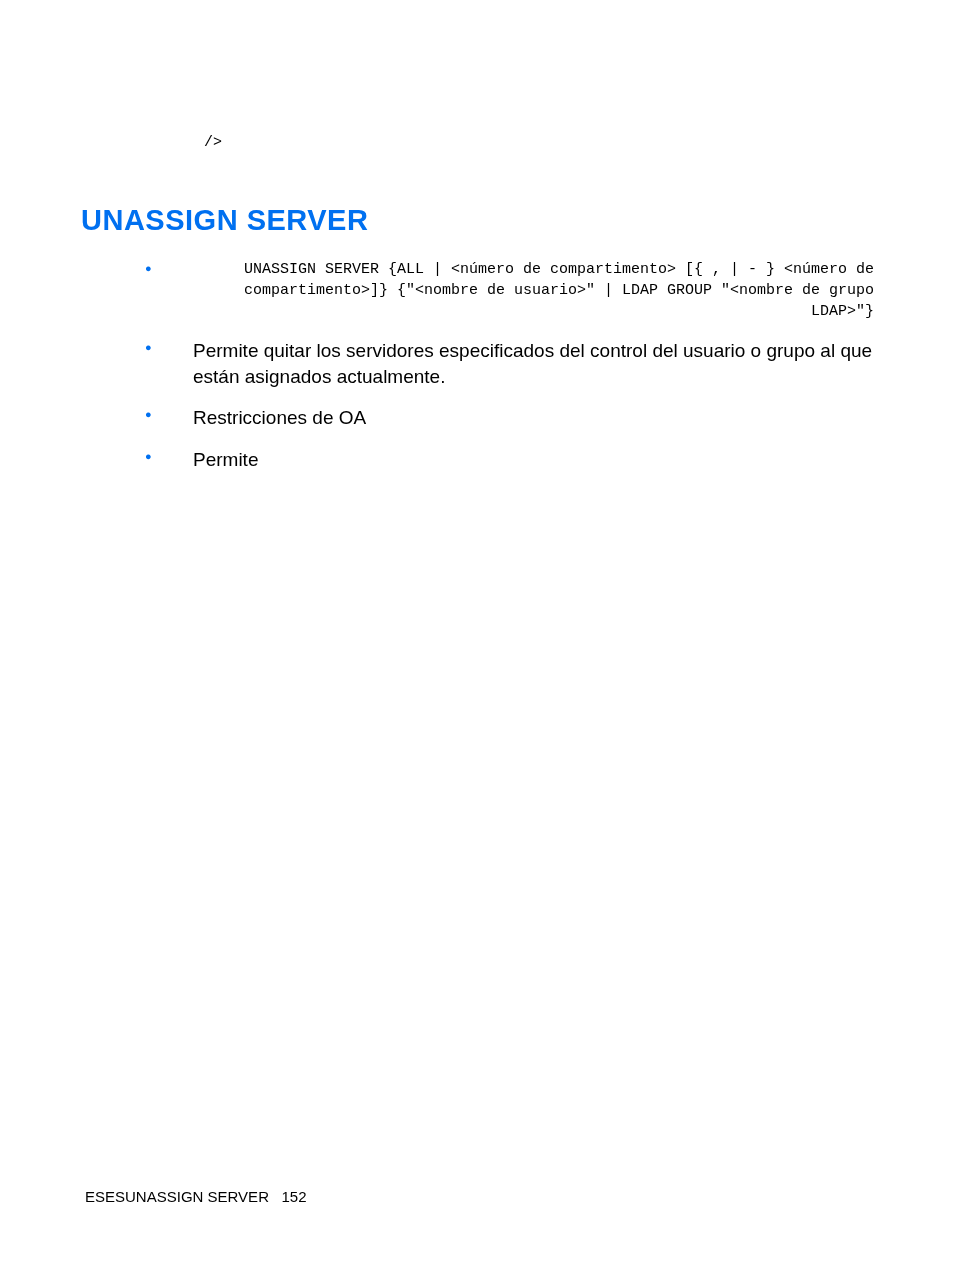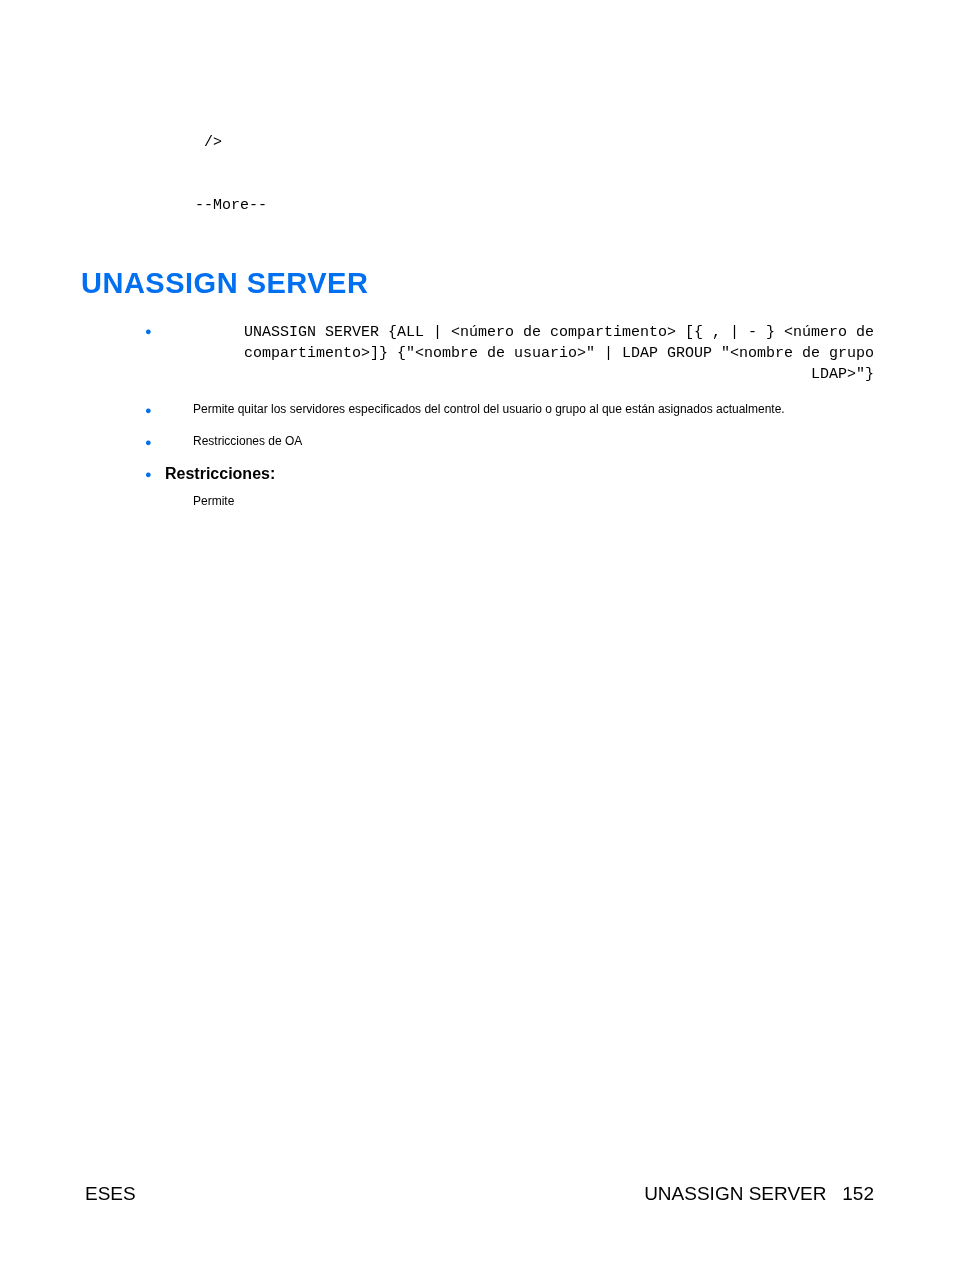"--More--" div { html: <div>--More--</div> -> none }
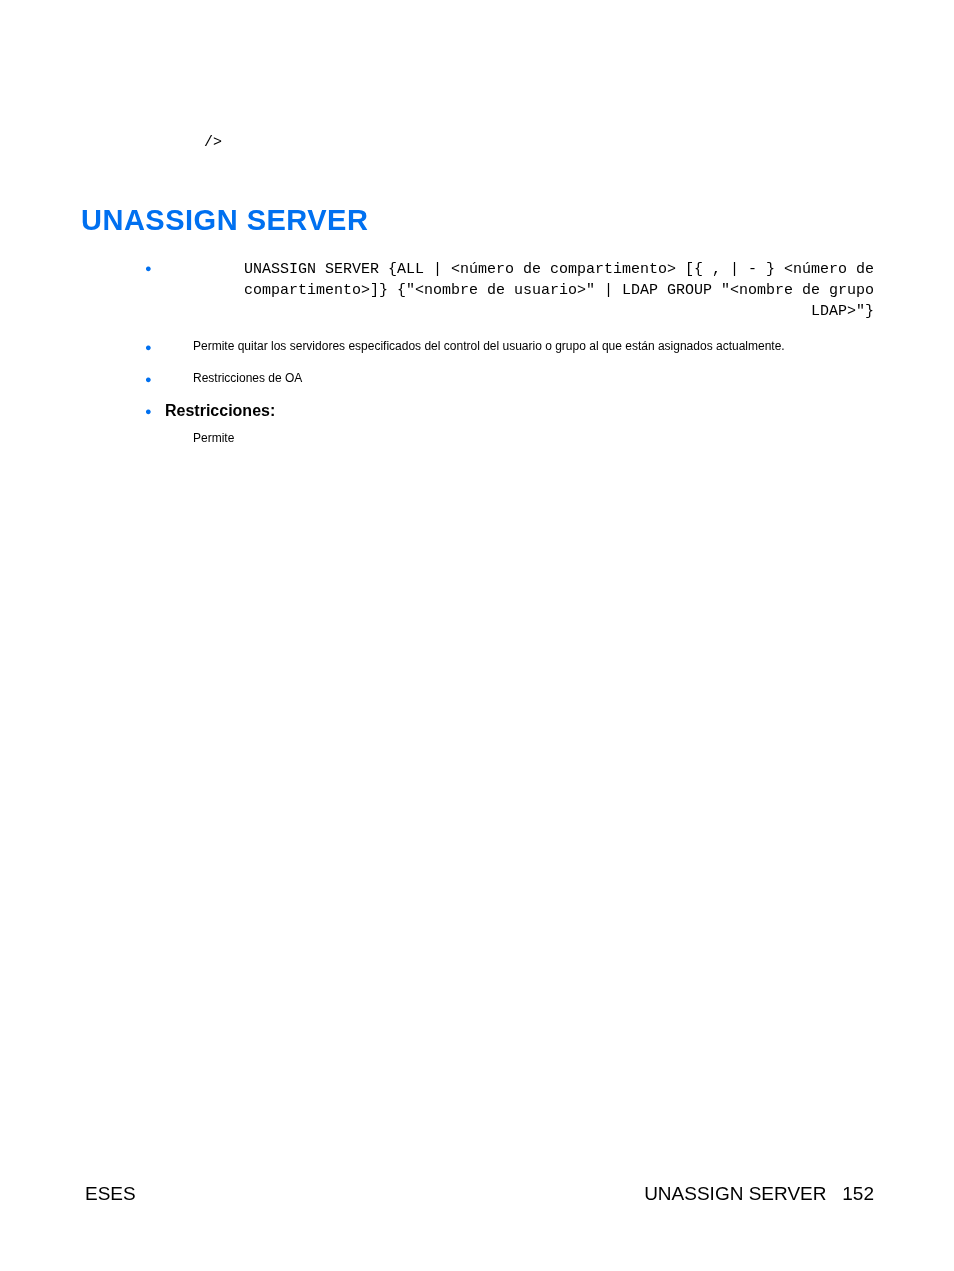"Permite quitar los servidores" .body-text { font-size: 12px -> 19px }
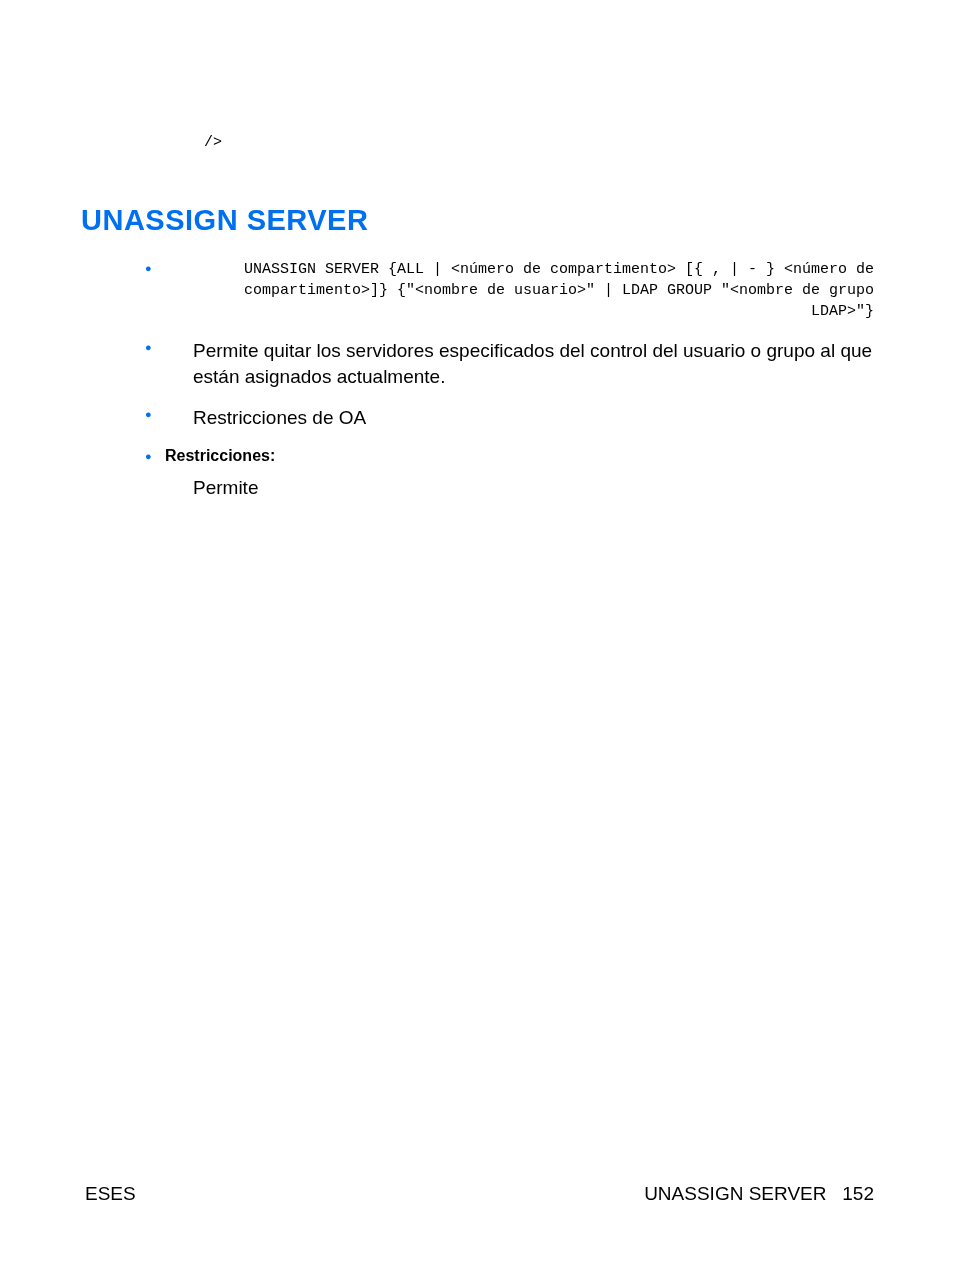"Restricciones:" div.label { html: <div>Restricciones:</div> -> none }
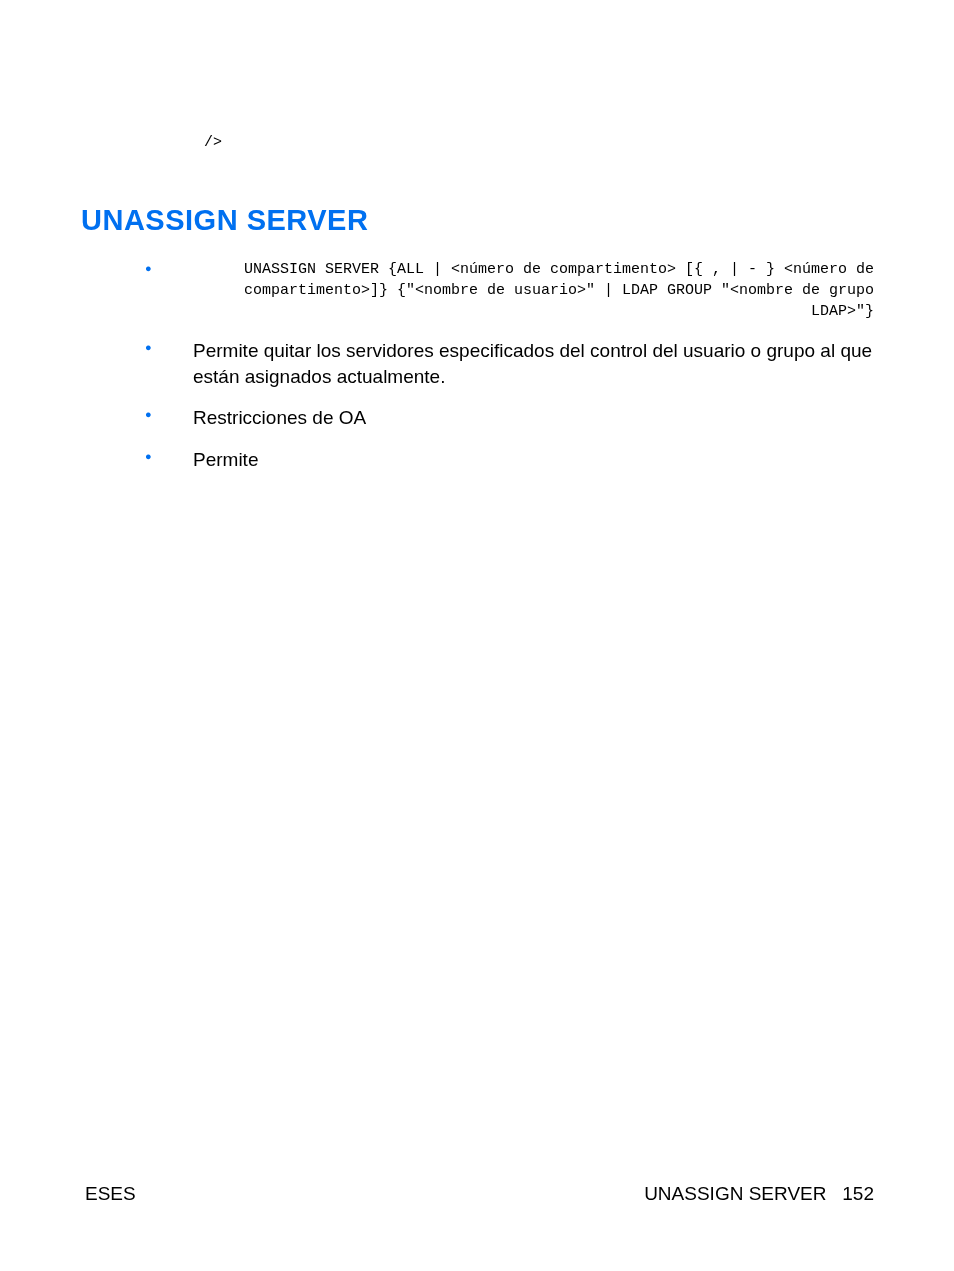"ESES" .footer { font-size: 19px -> 15px; justify-content: space-between -> none }
